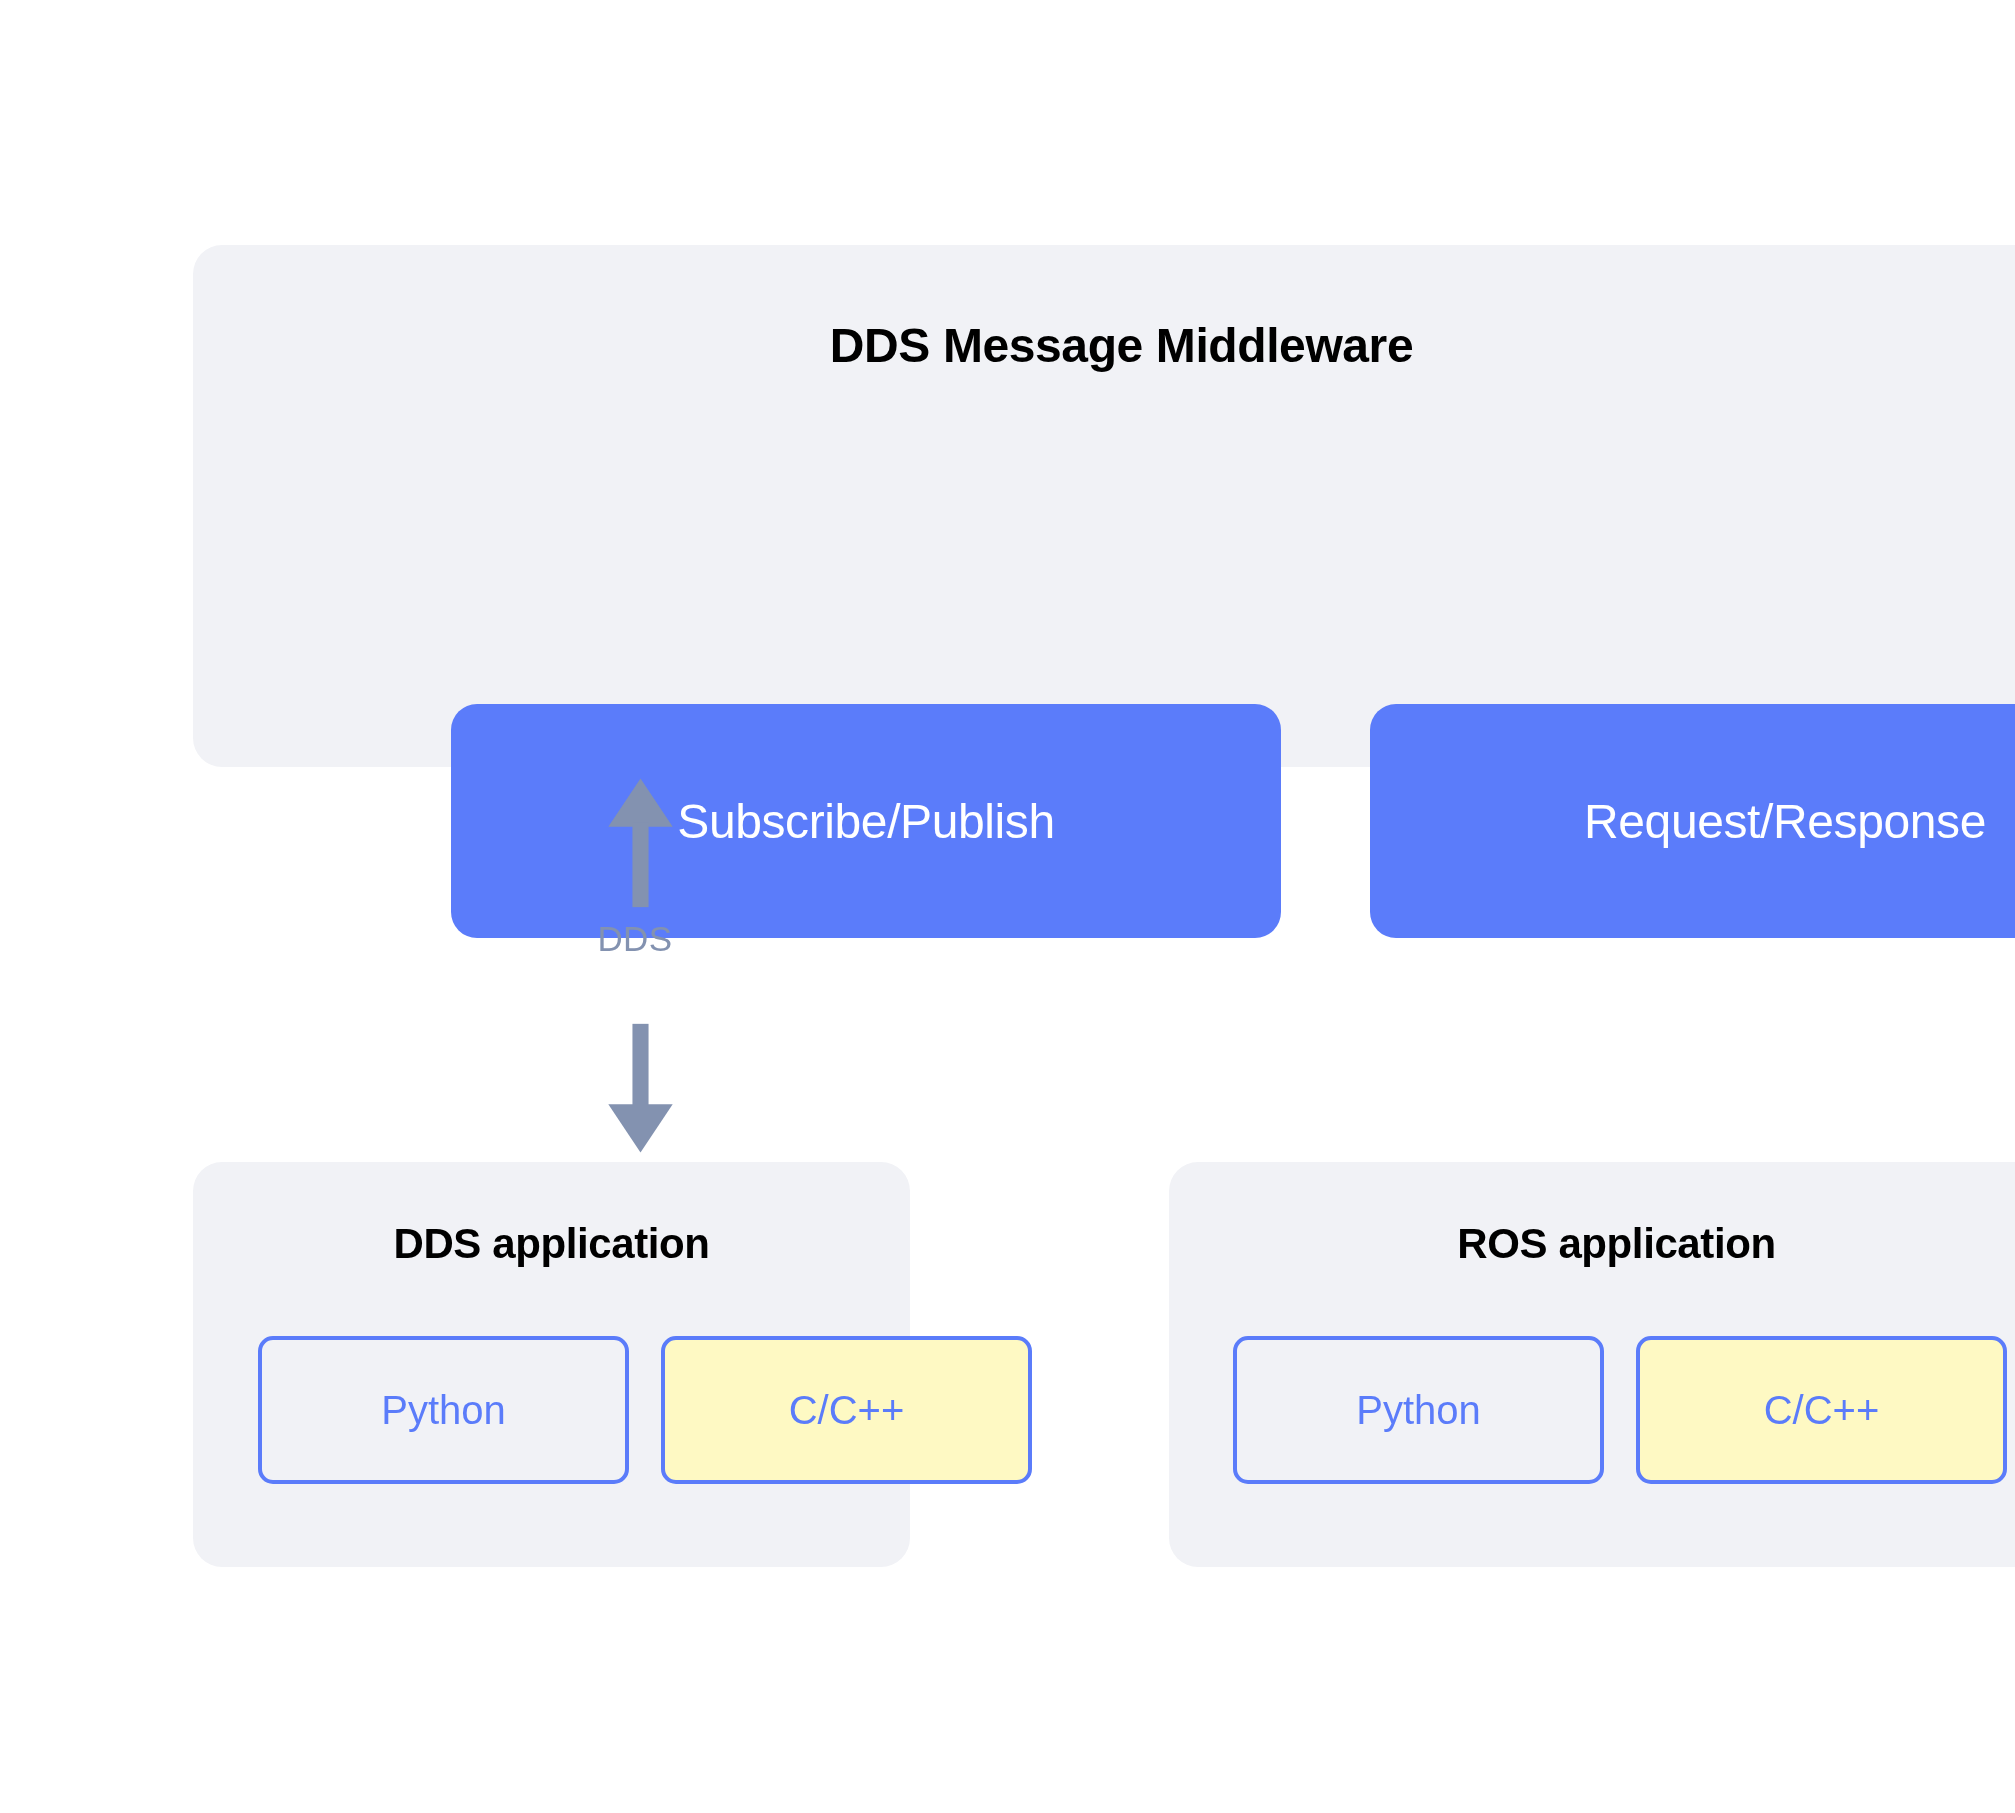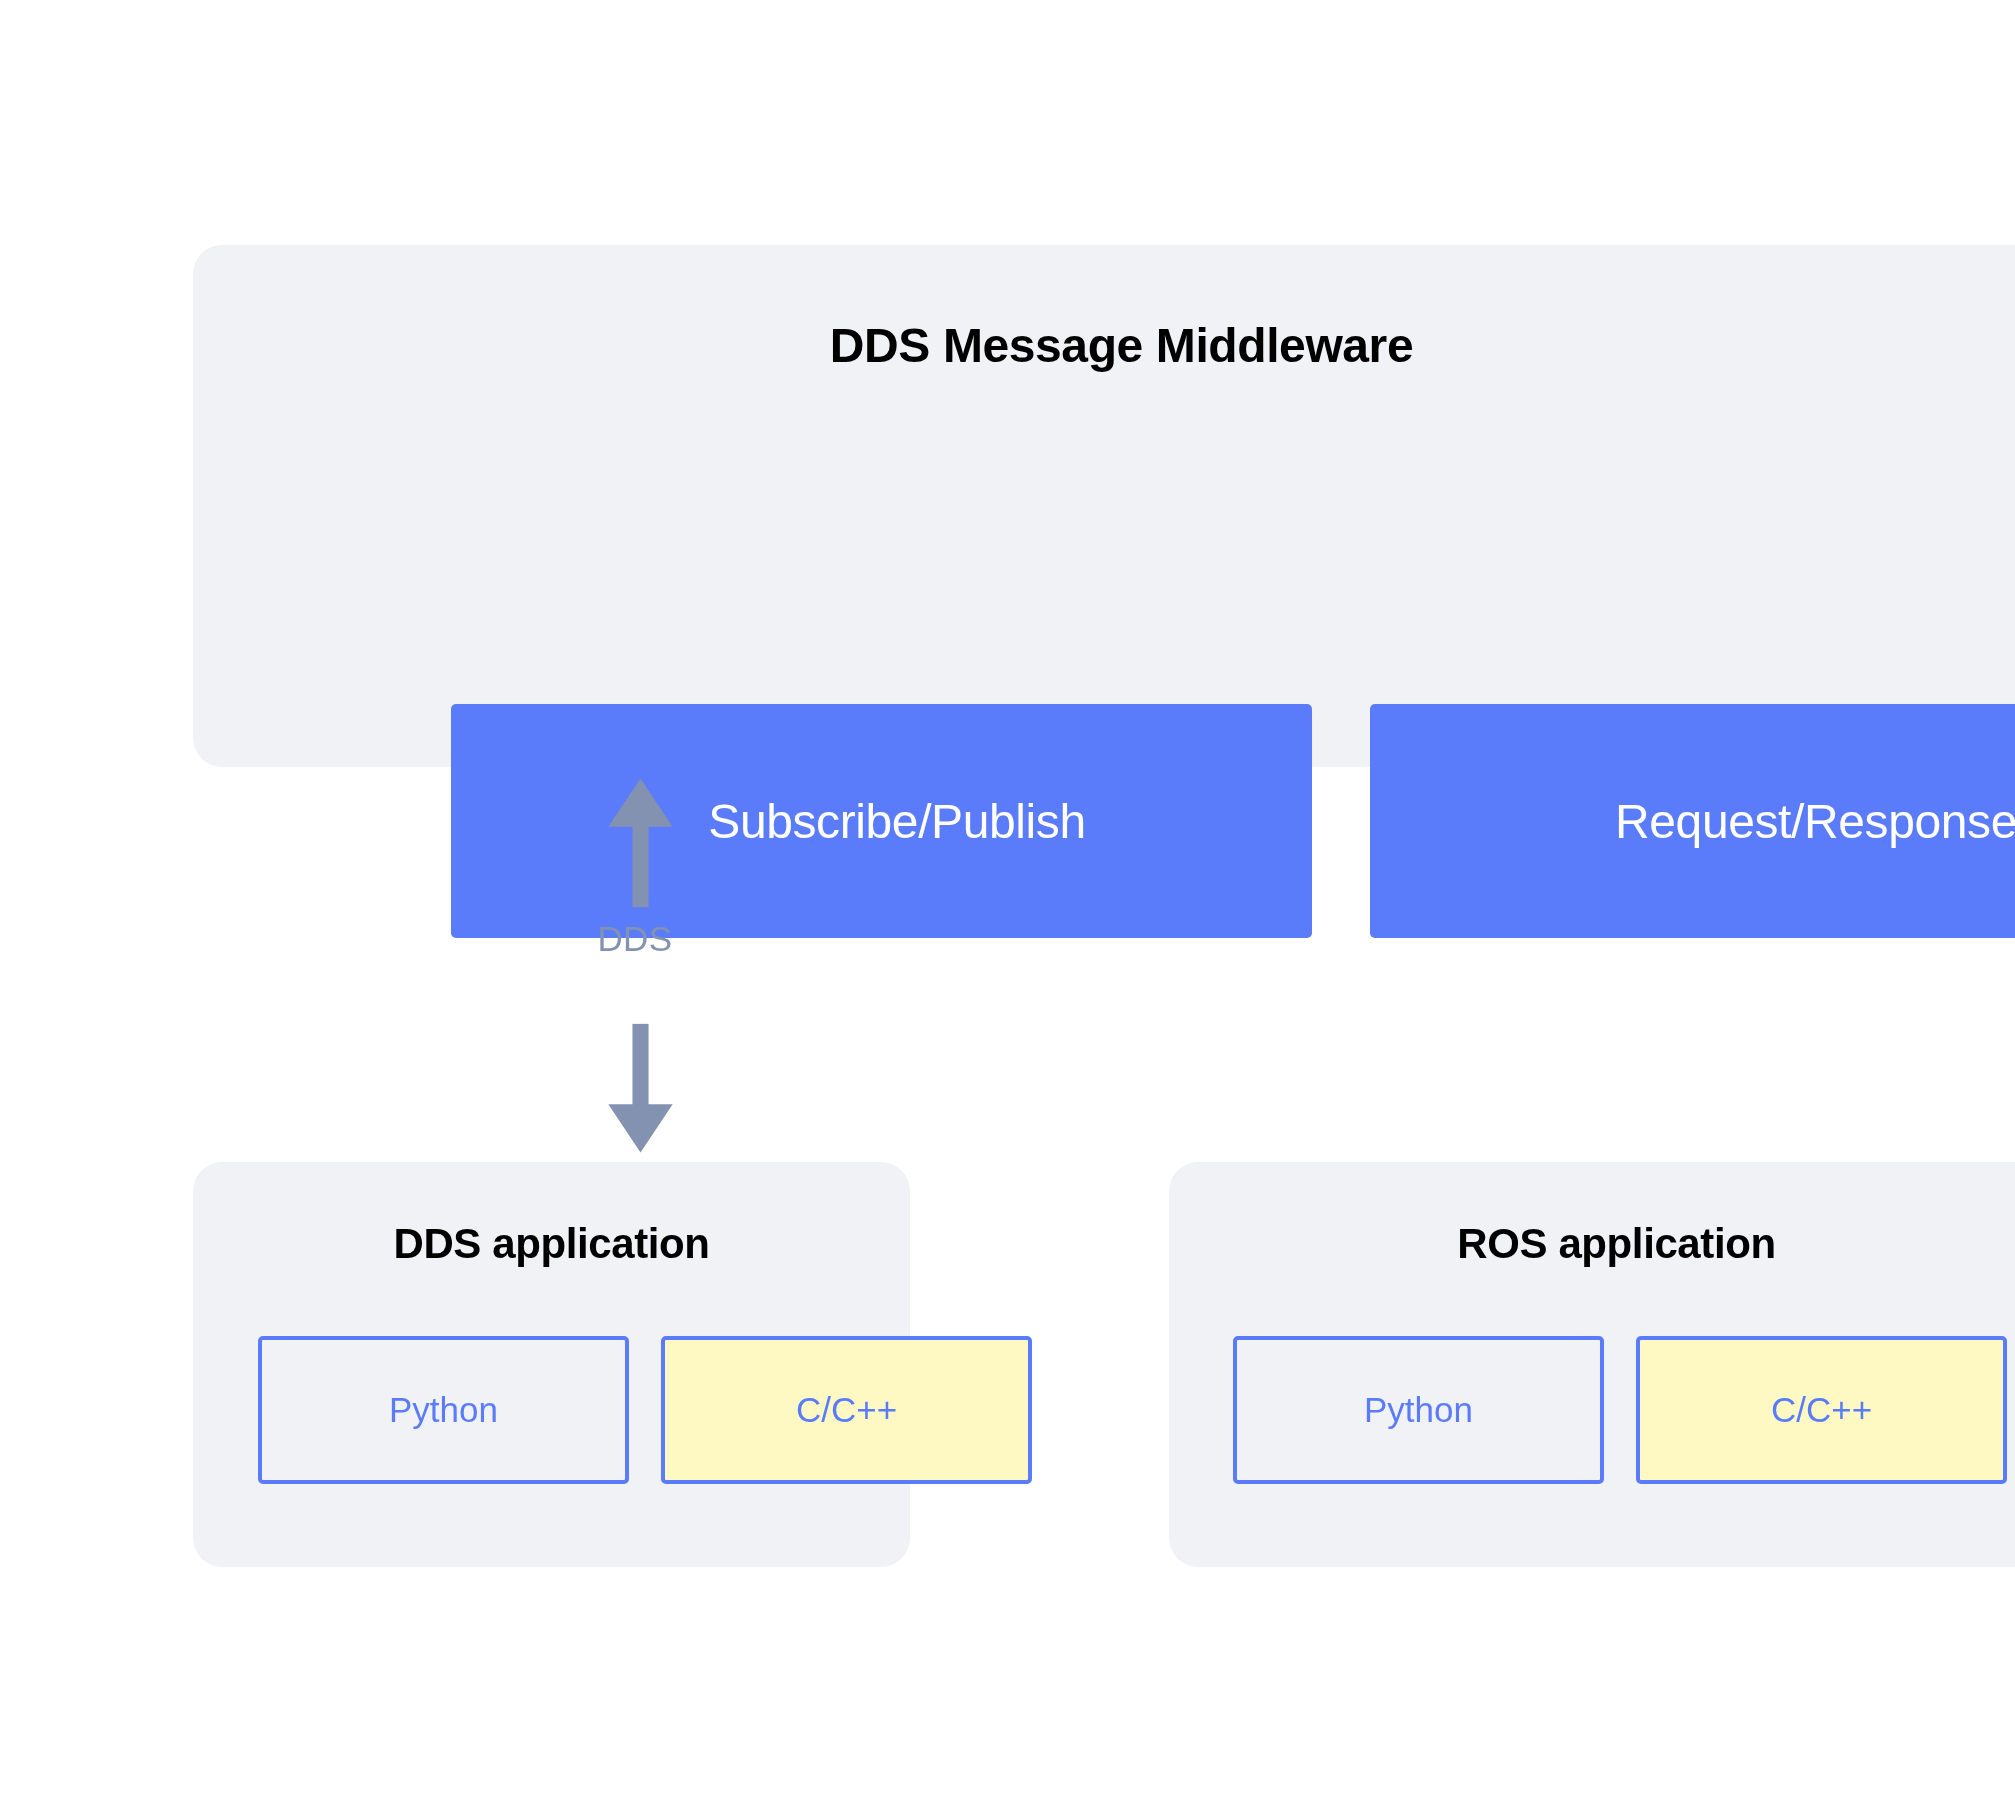"Subscribe/Publish" .blue-block { border-radius: 5px -> 26px; padding-left: 31px -> none }
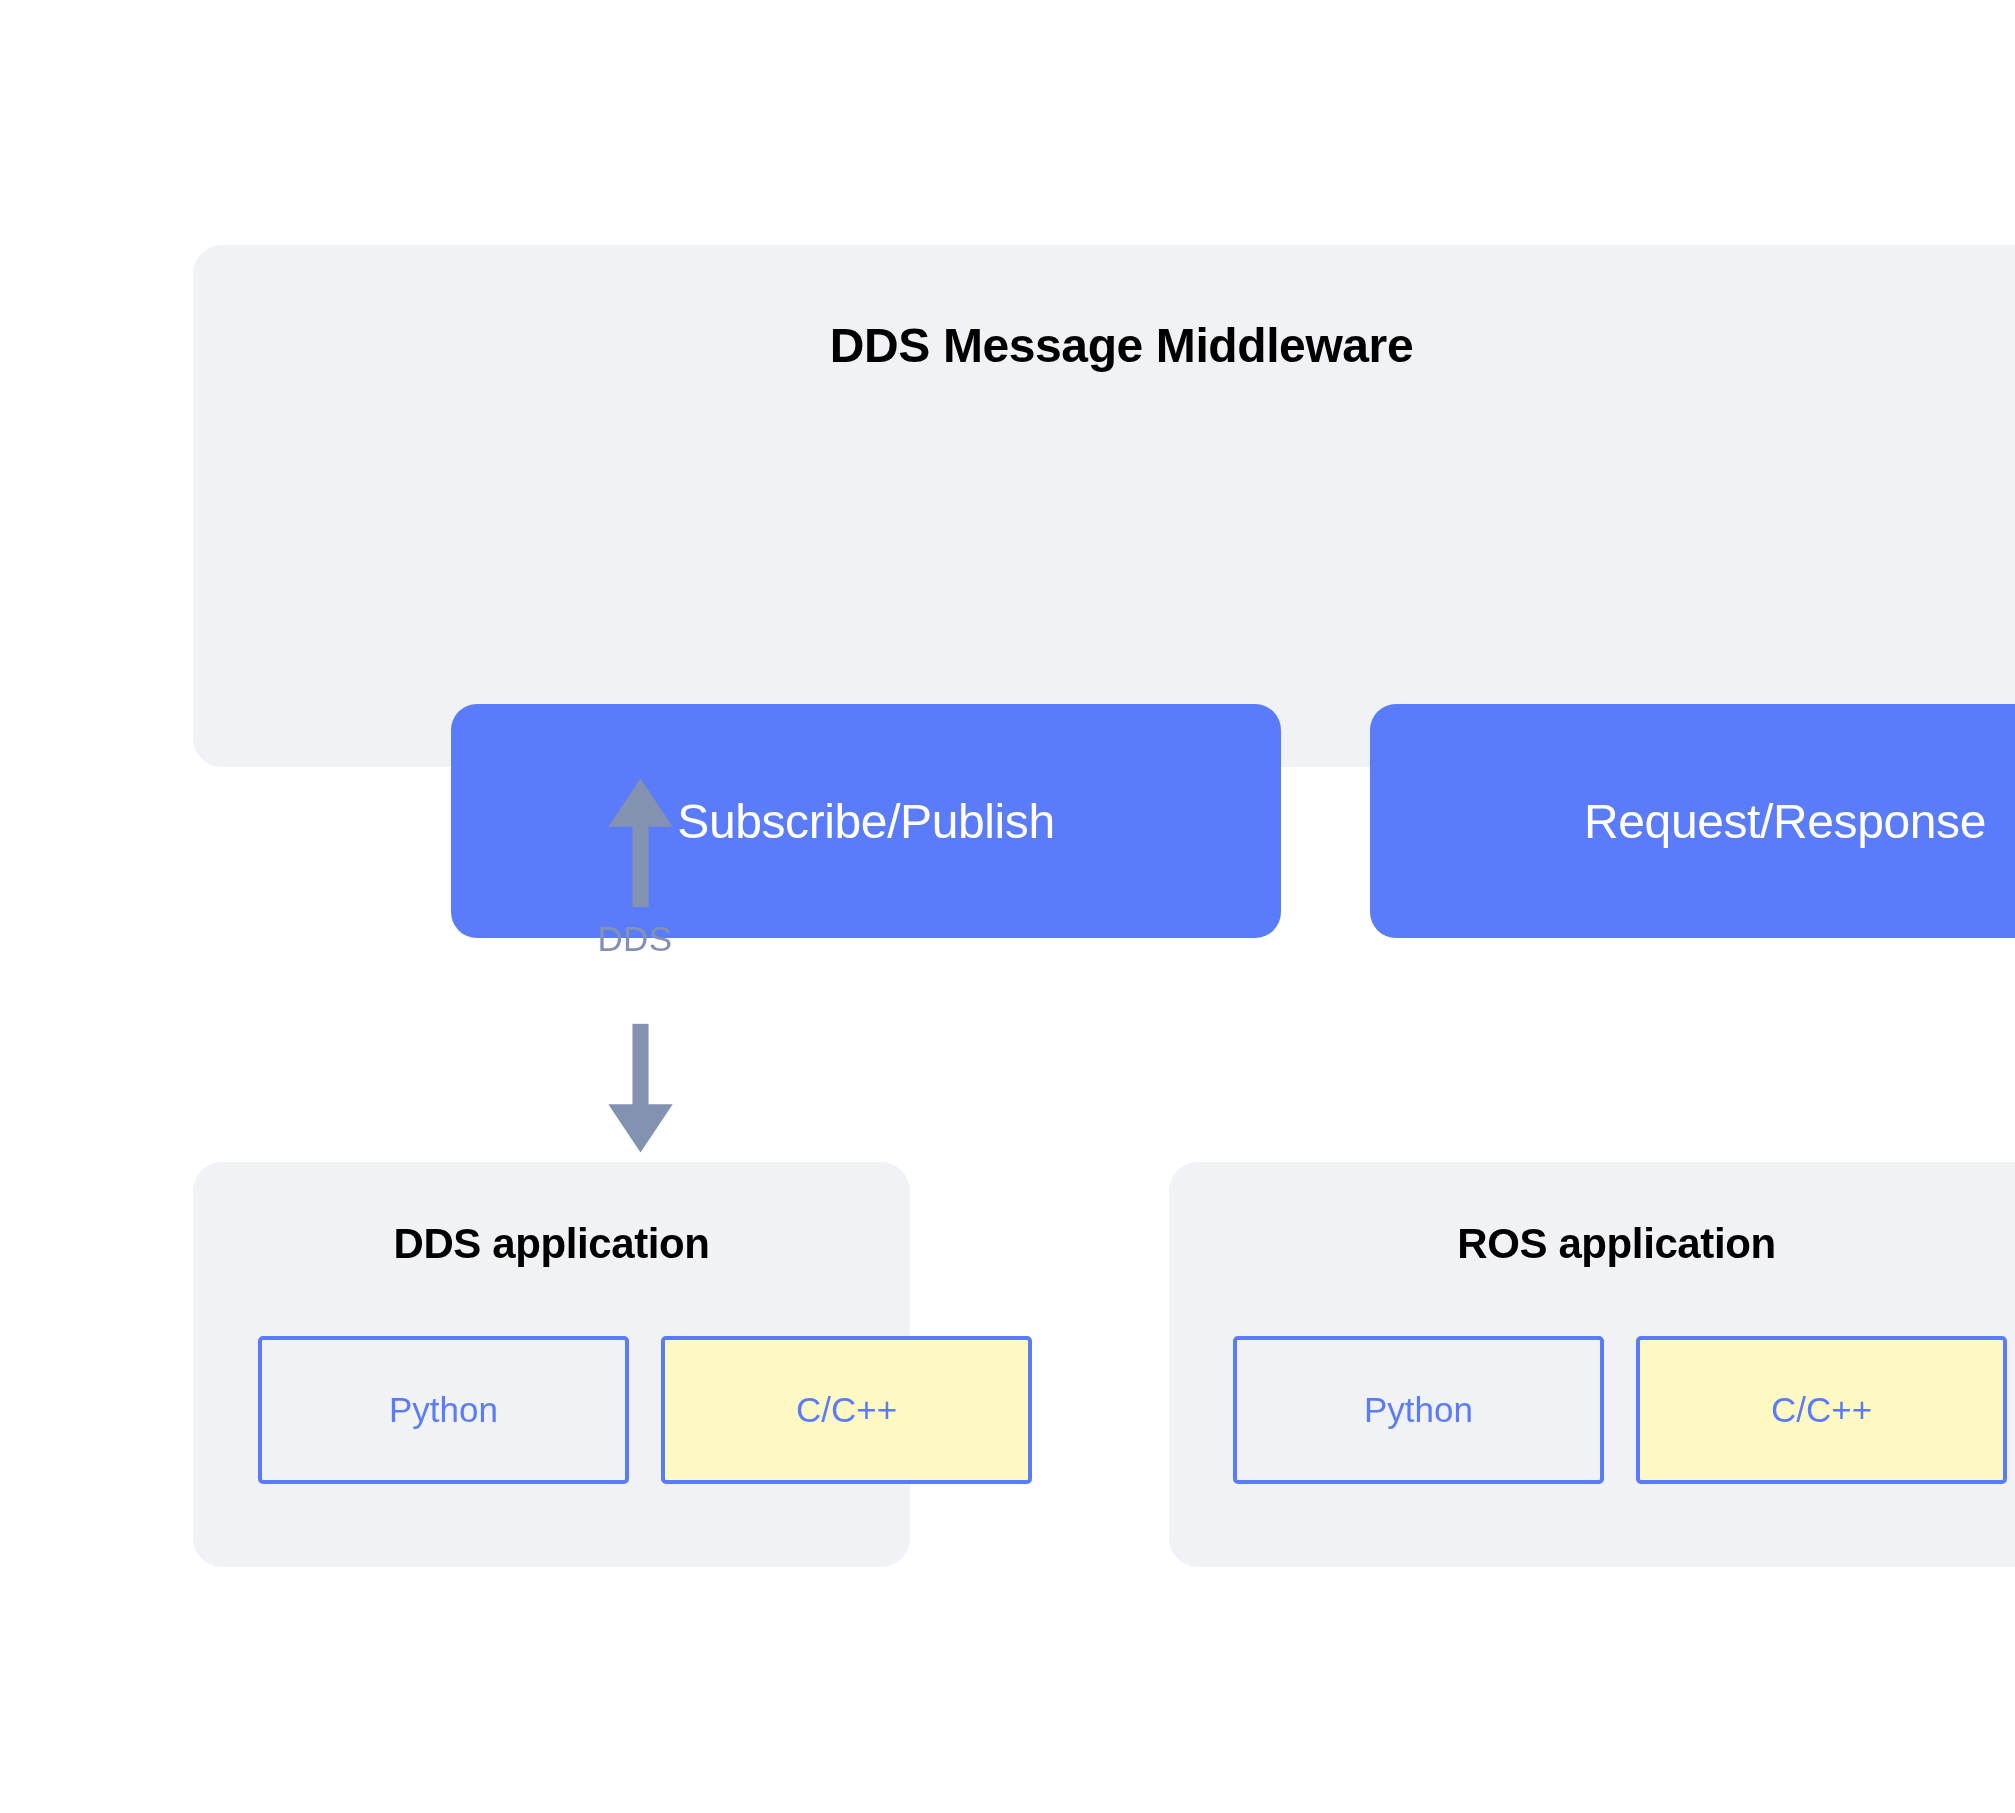"Python" .lang-chip { border-radius: 5px -> 15px; font-size: 35px -> 40px }
